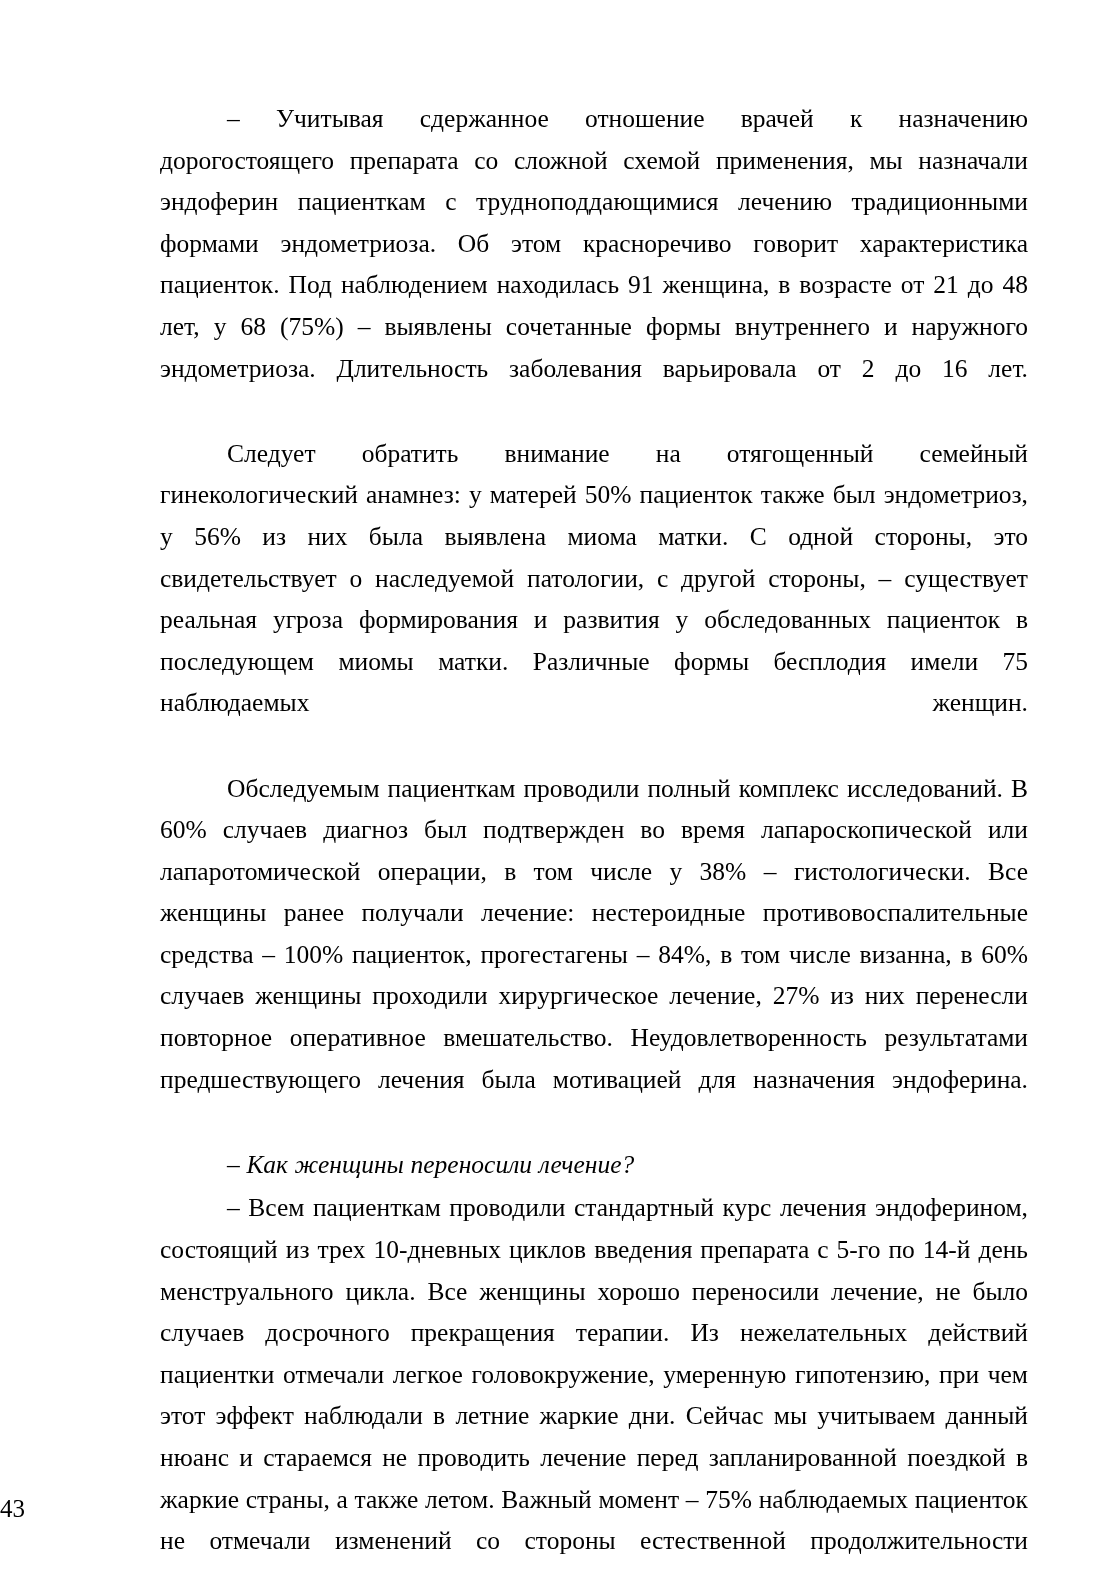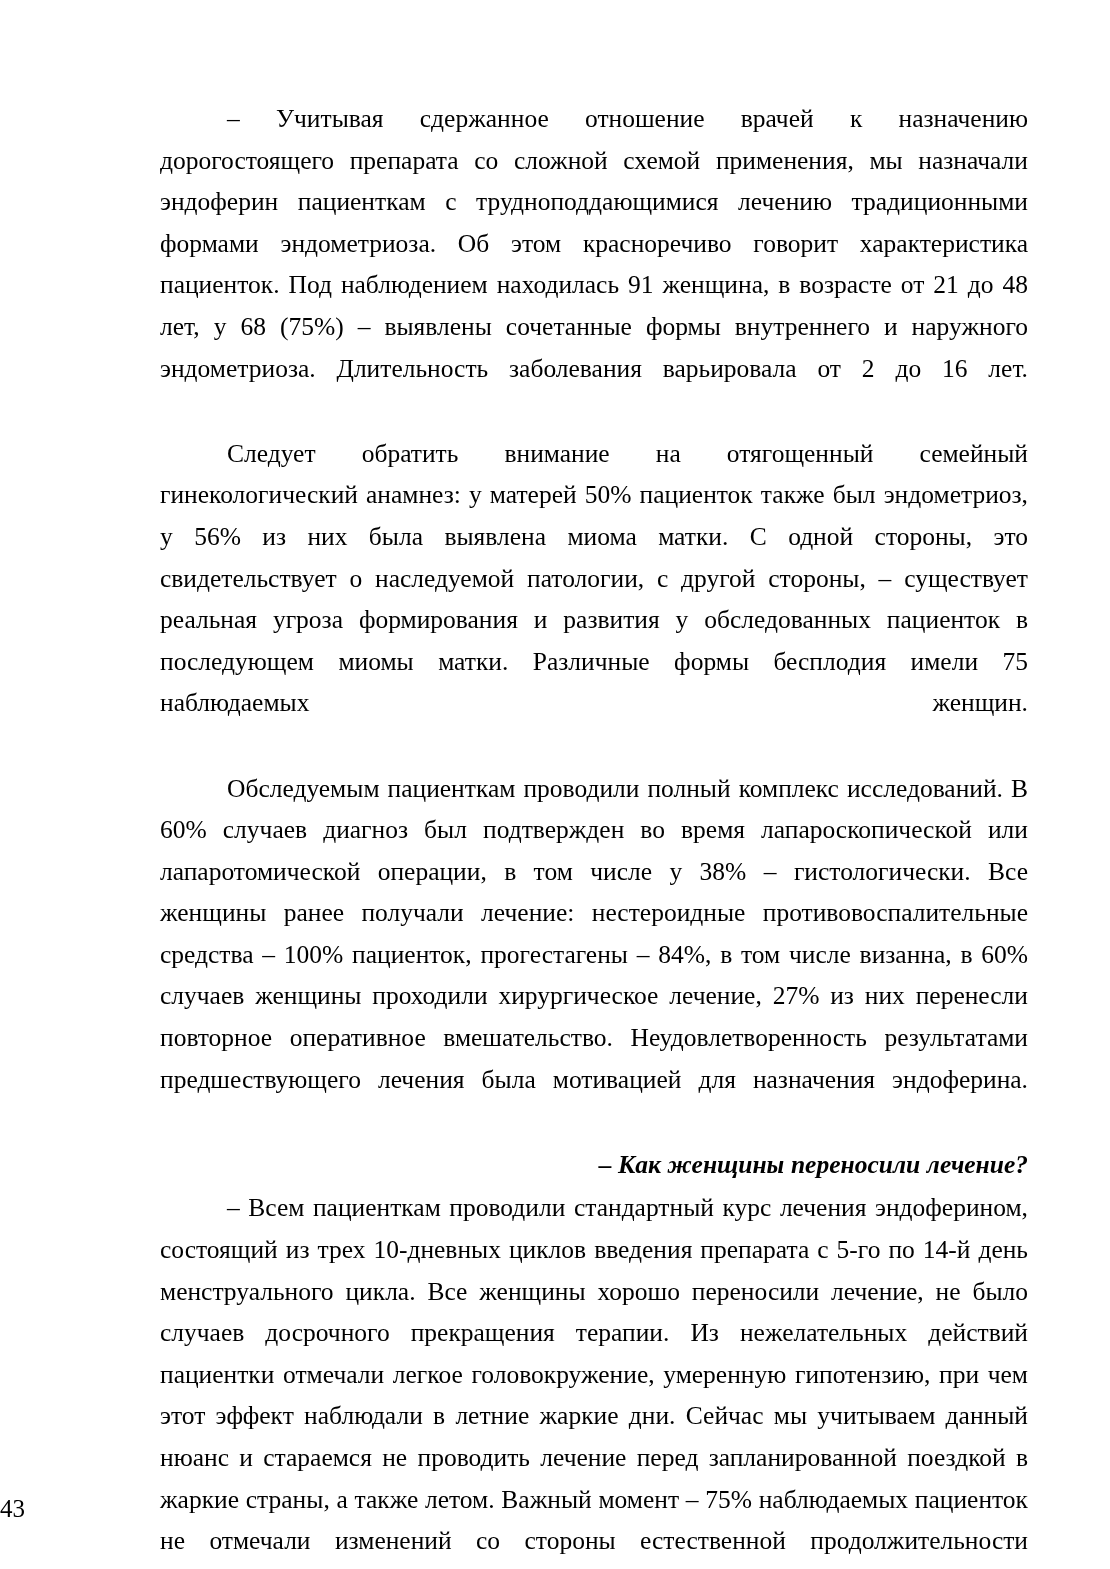"– Как женщины переносили лечение?" .para.q { font-weight: bold -> normal; text-align: right -> left }
